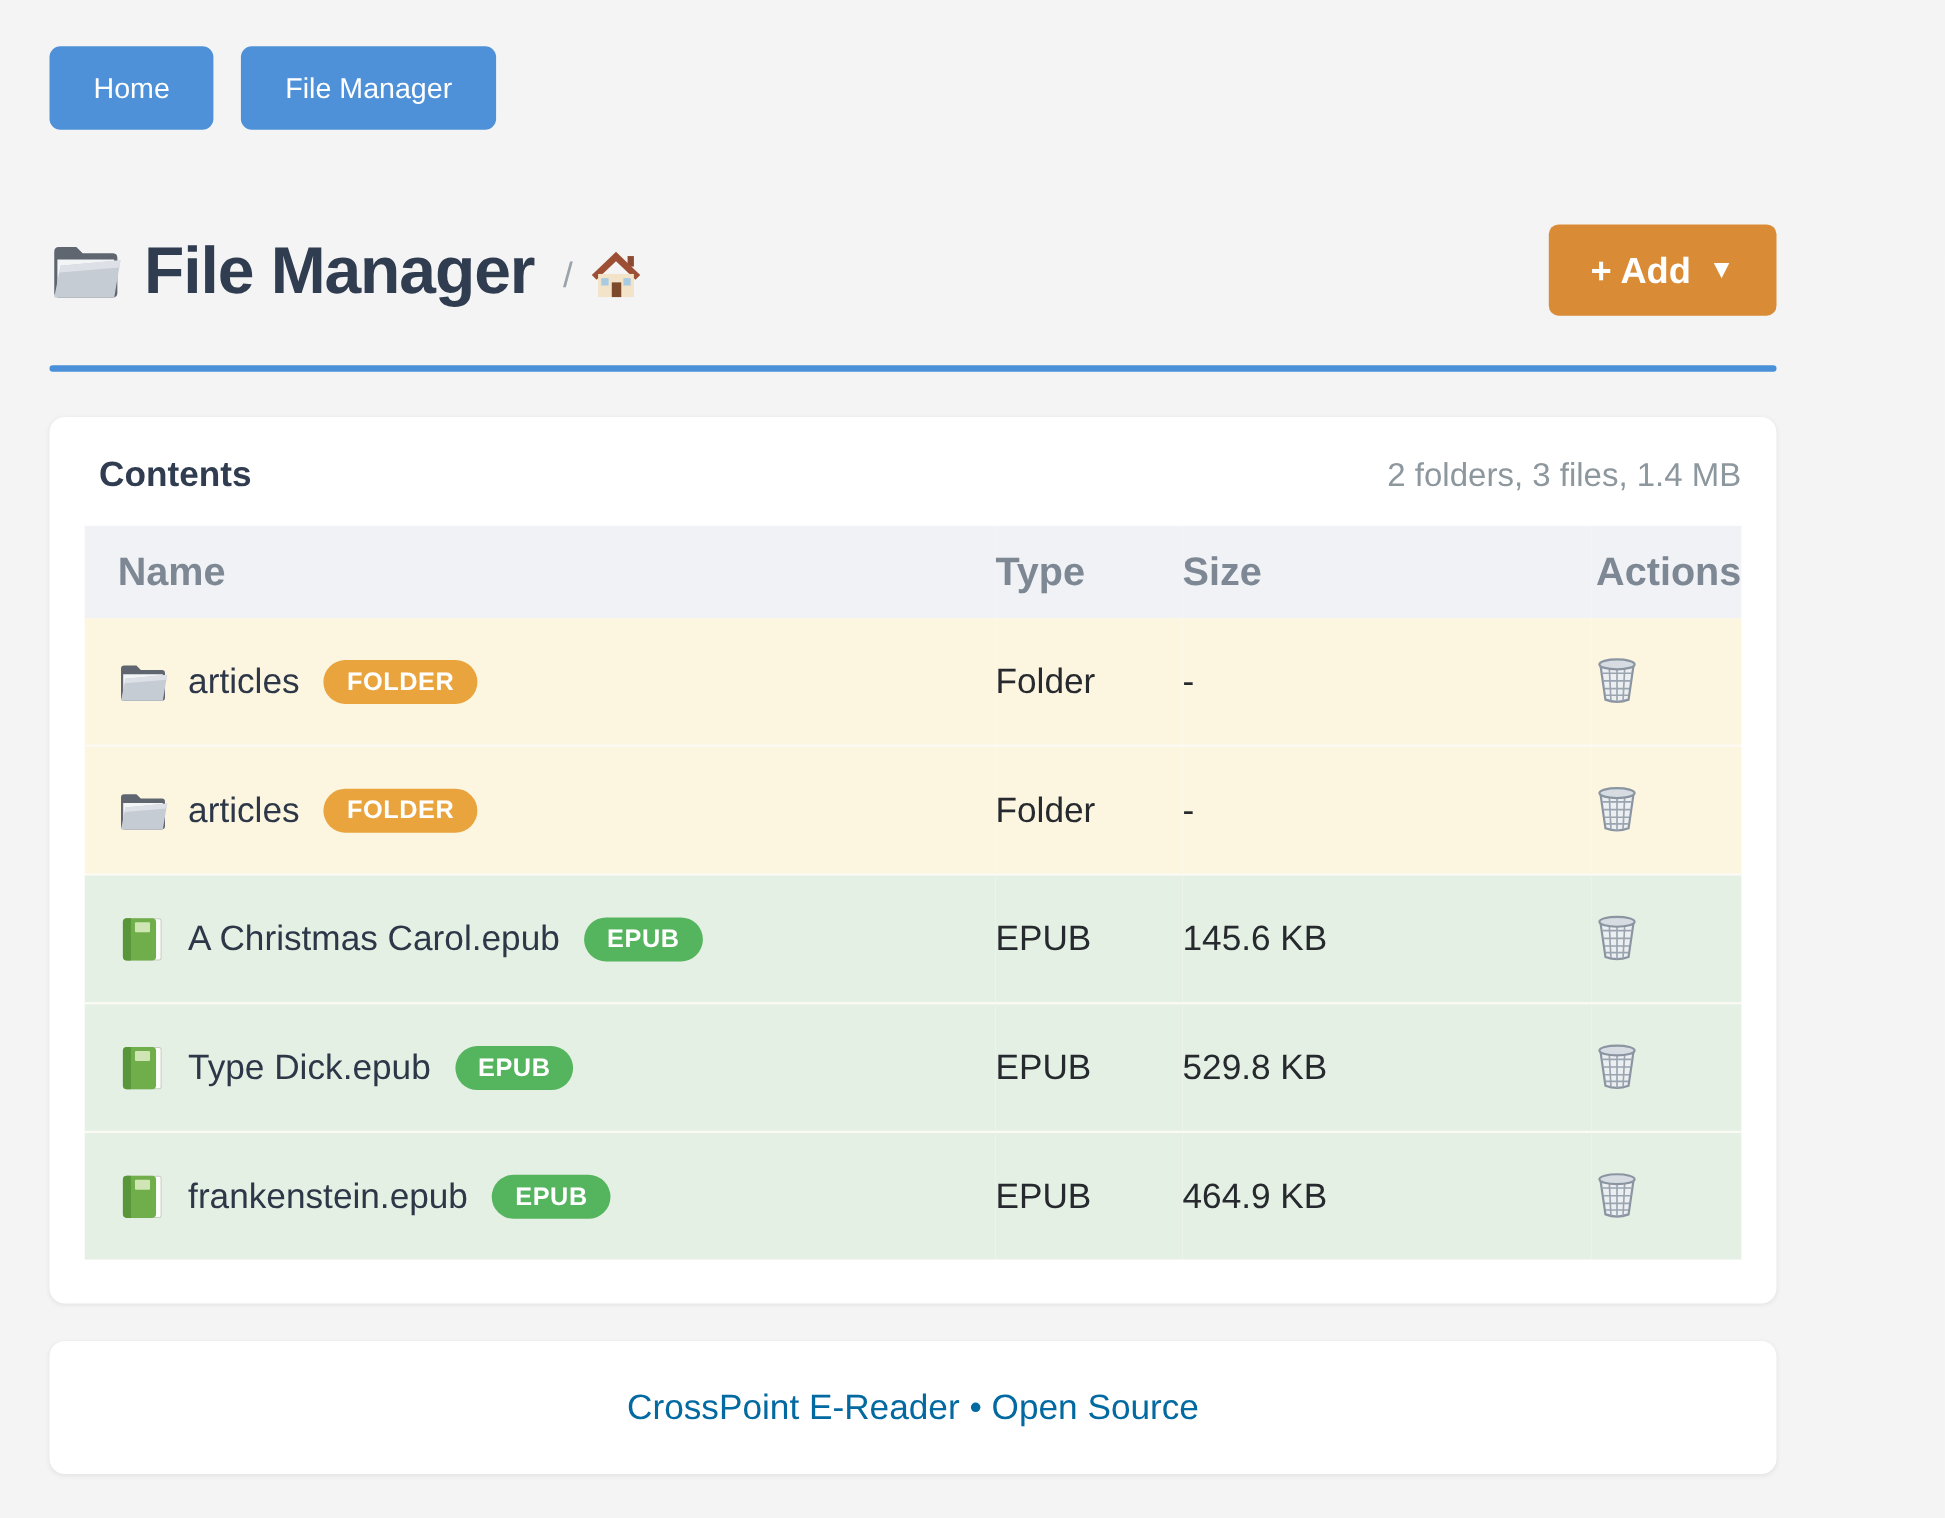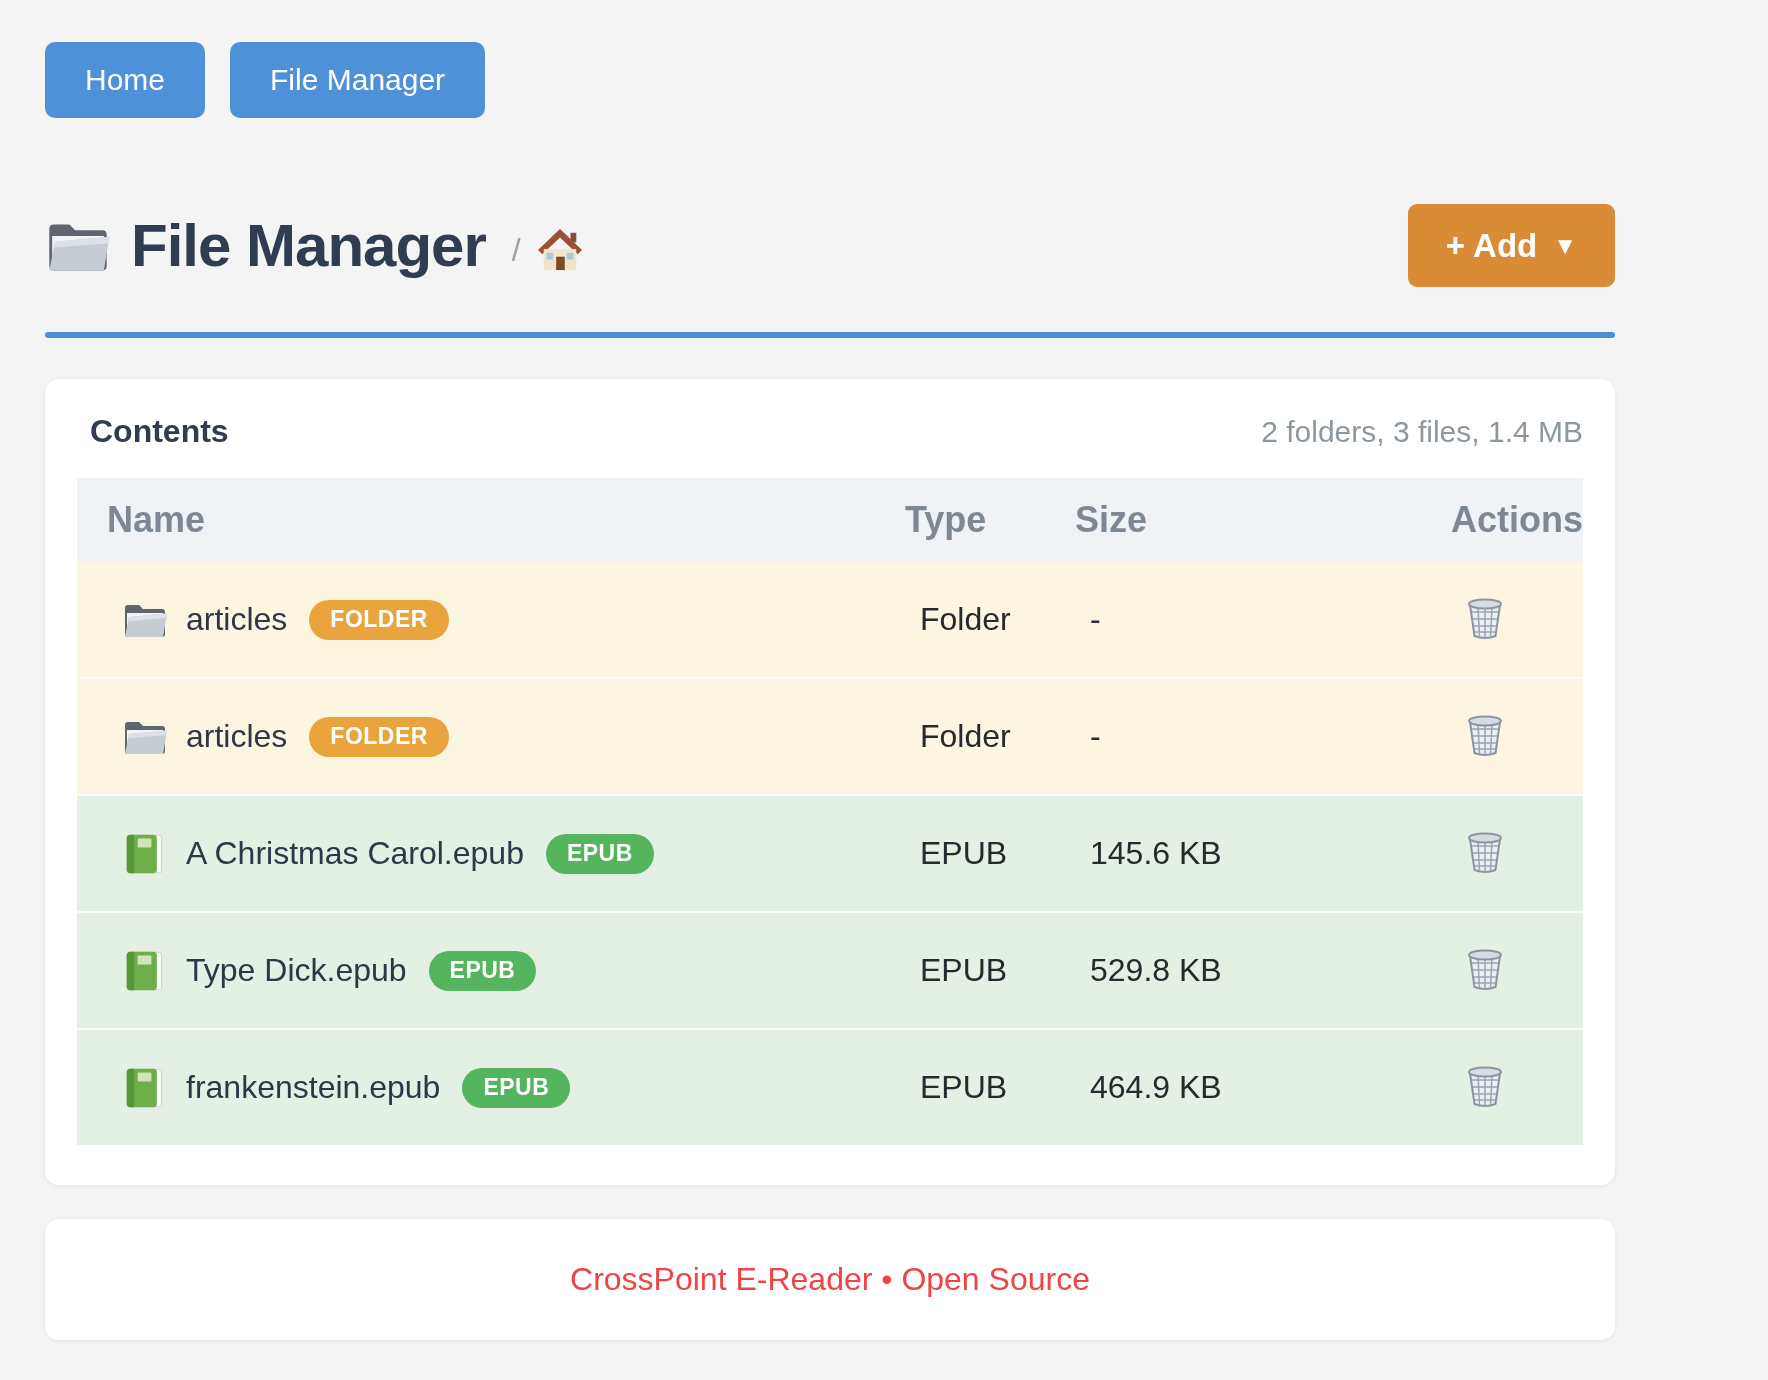"Home" .nav-btn { font-size: 30px -> 26px }
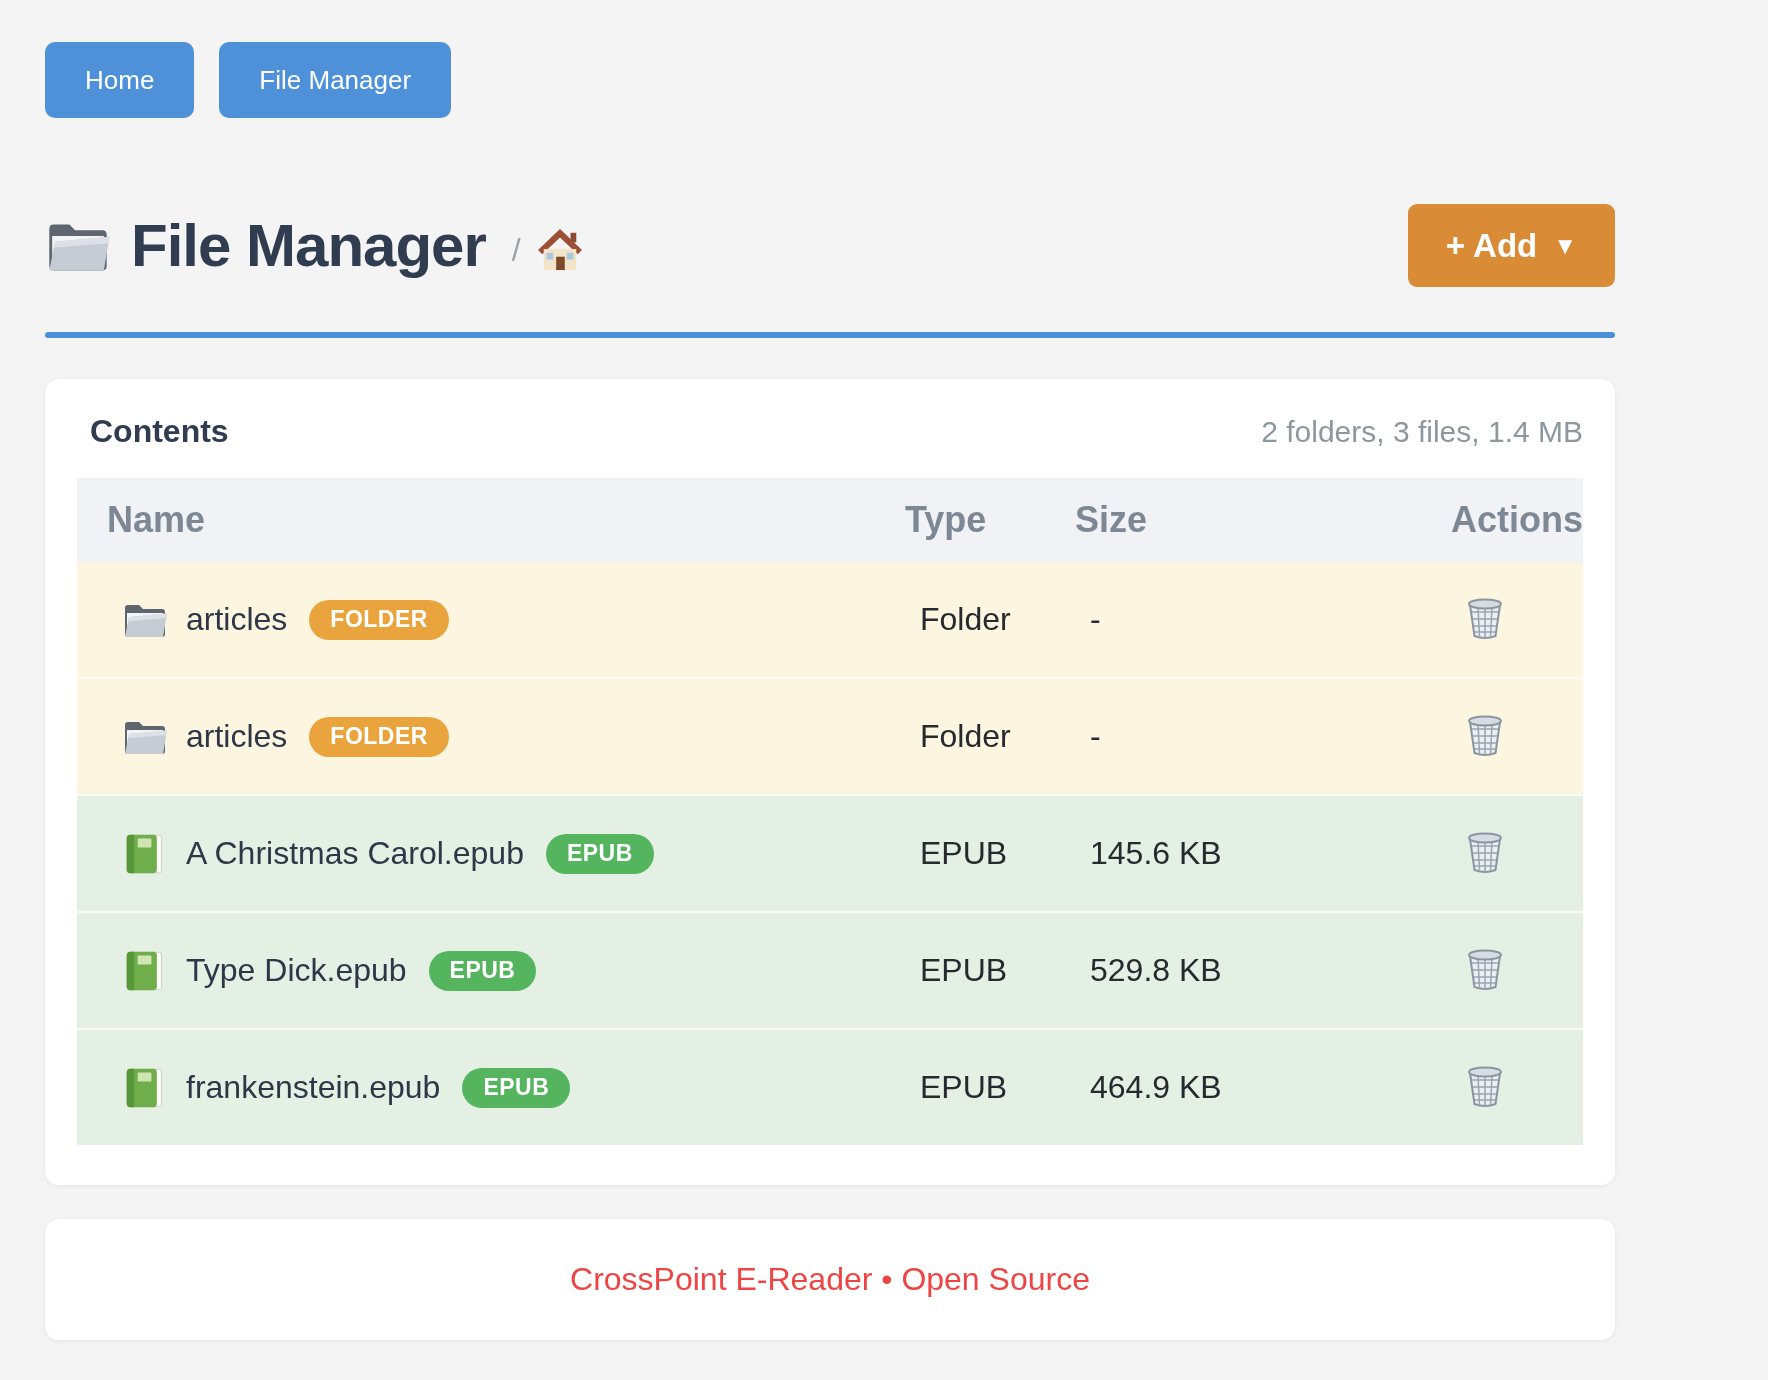"articles" tbody td { padding: 34px 15px -> 34px 0 }
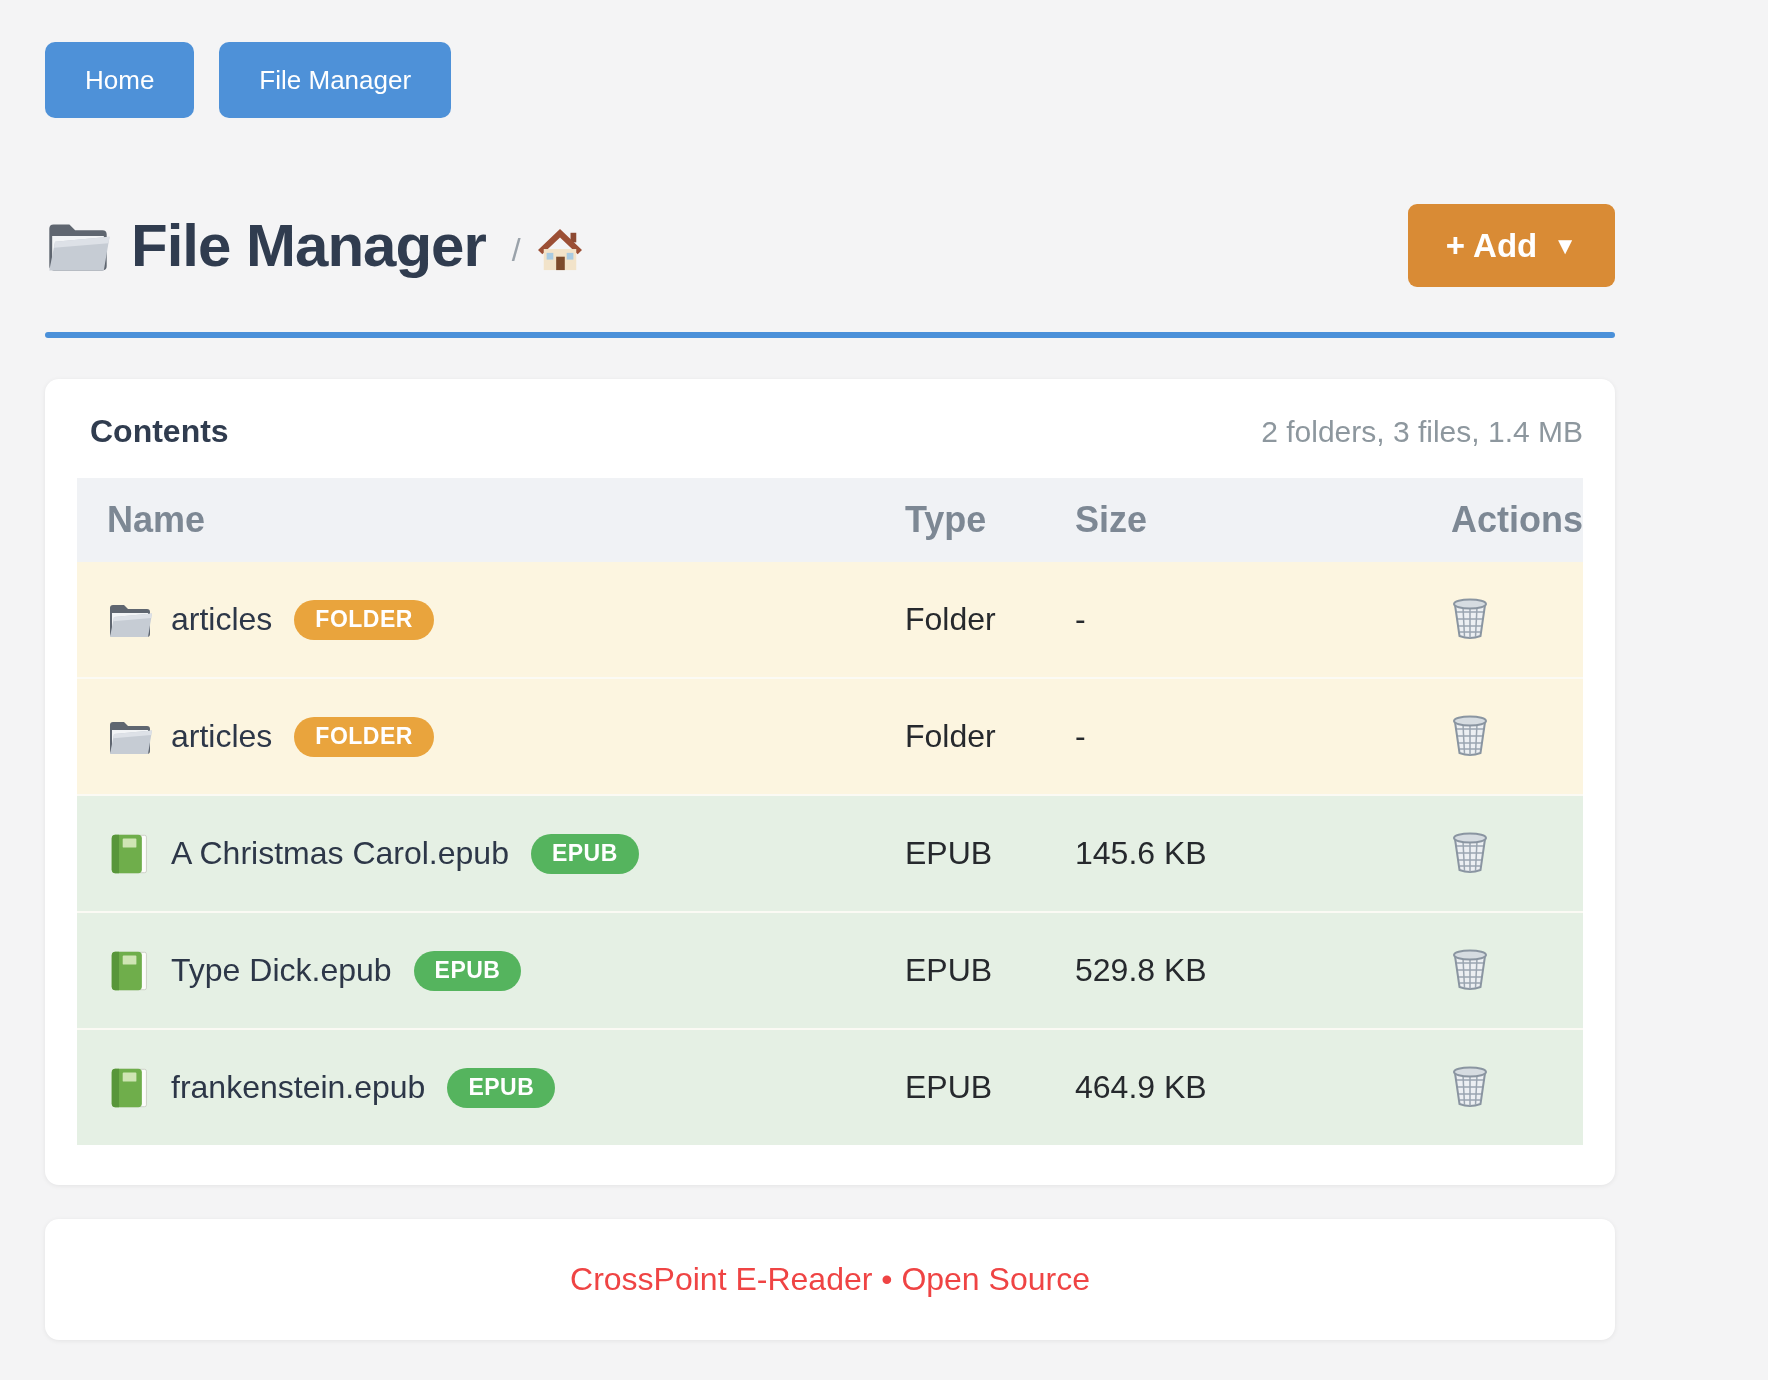"CrossPoint E-Reader • Open Source" .footer-text { color: #ef4444 -> #0369a1 }
